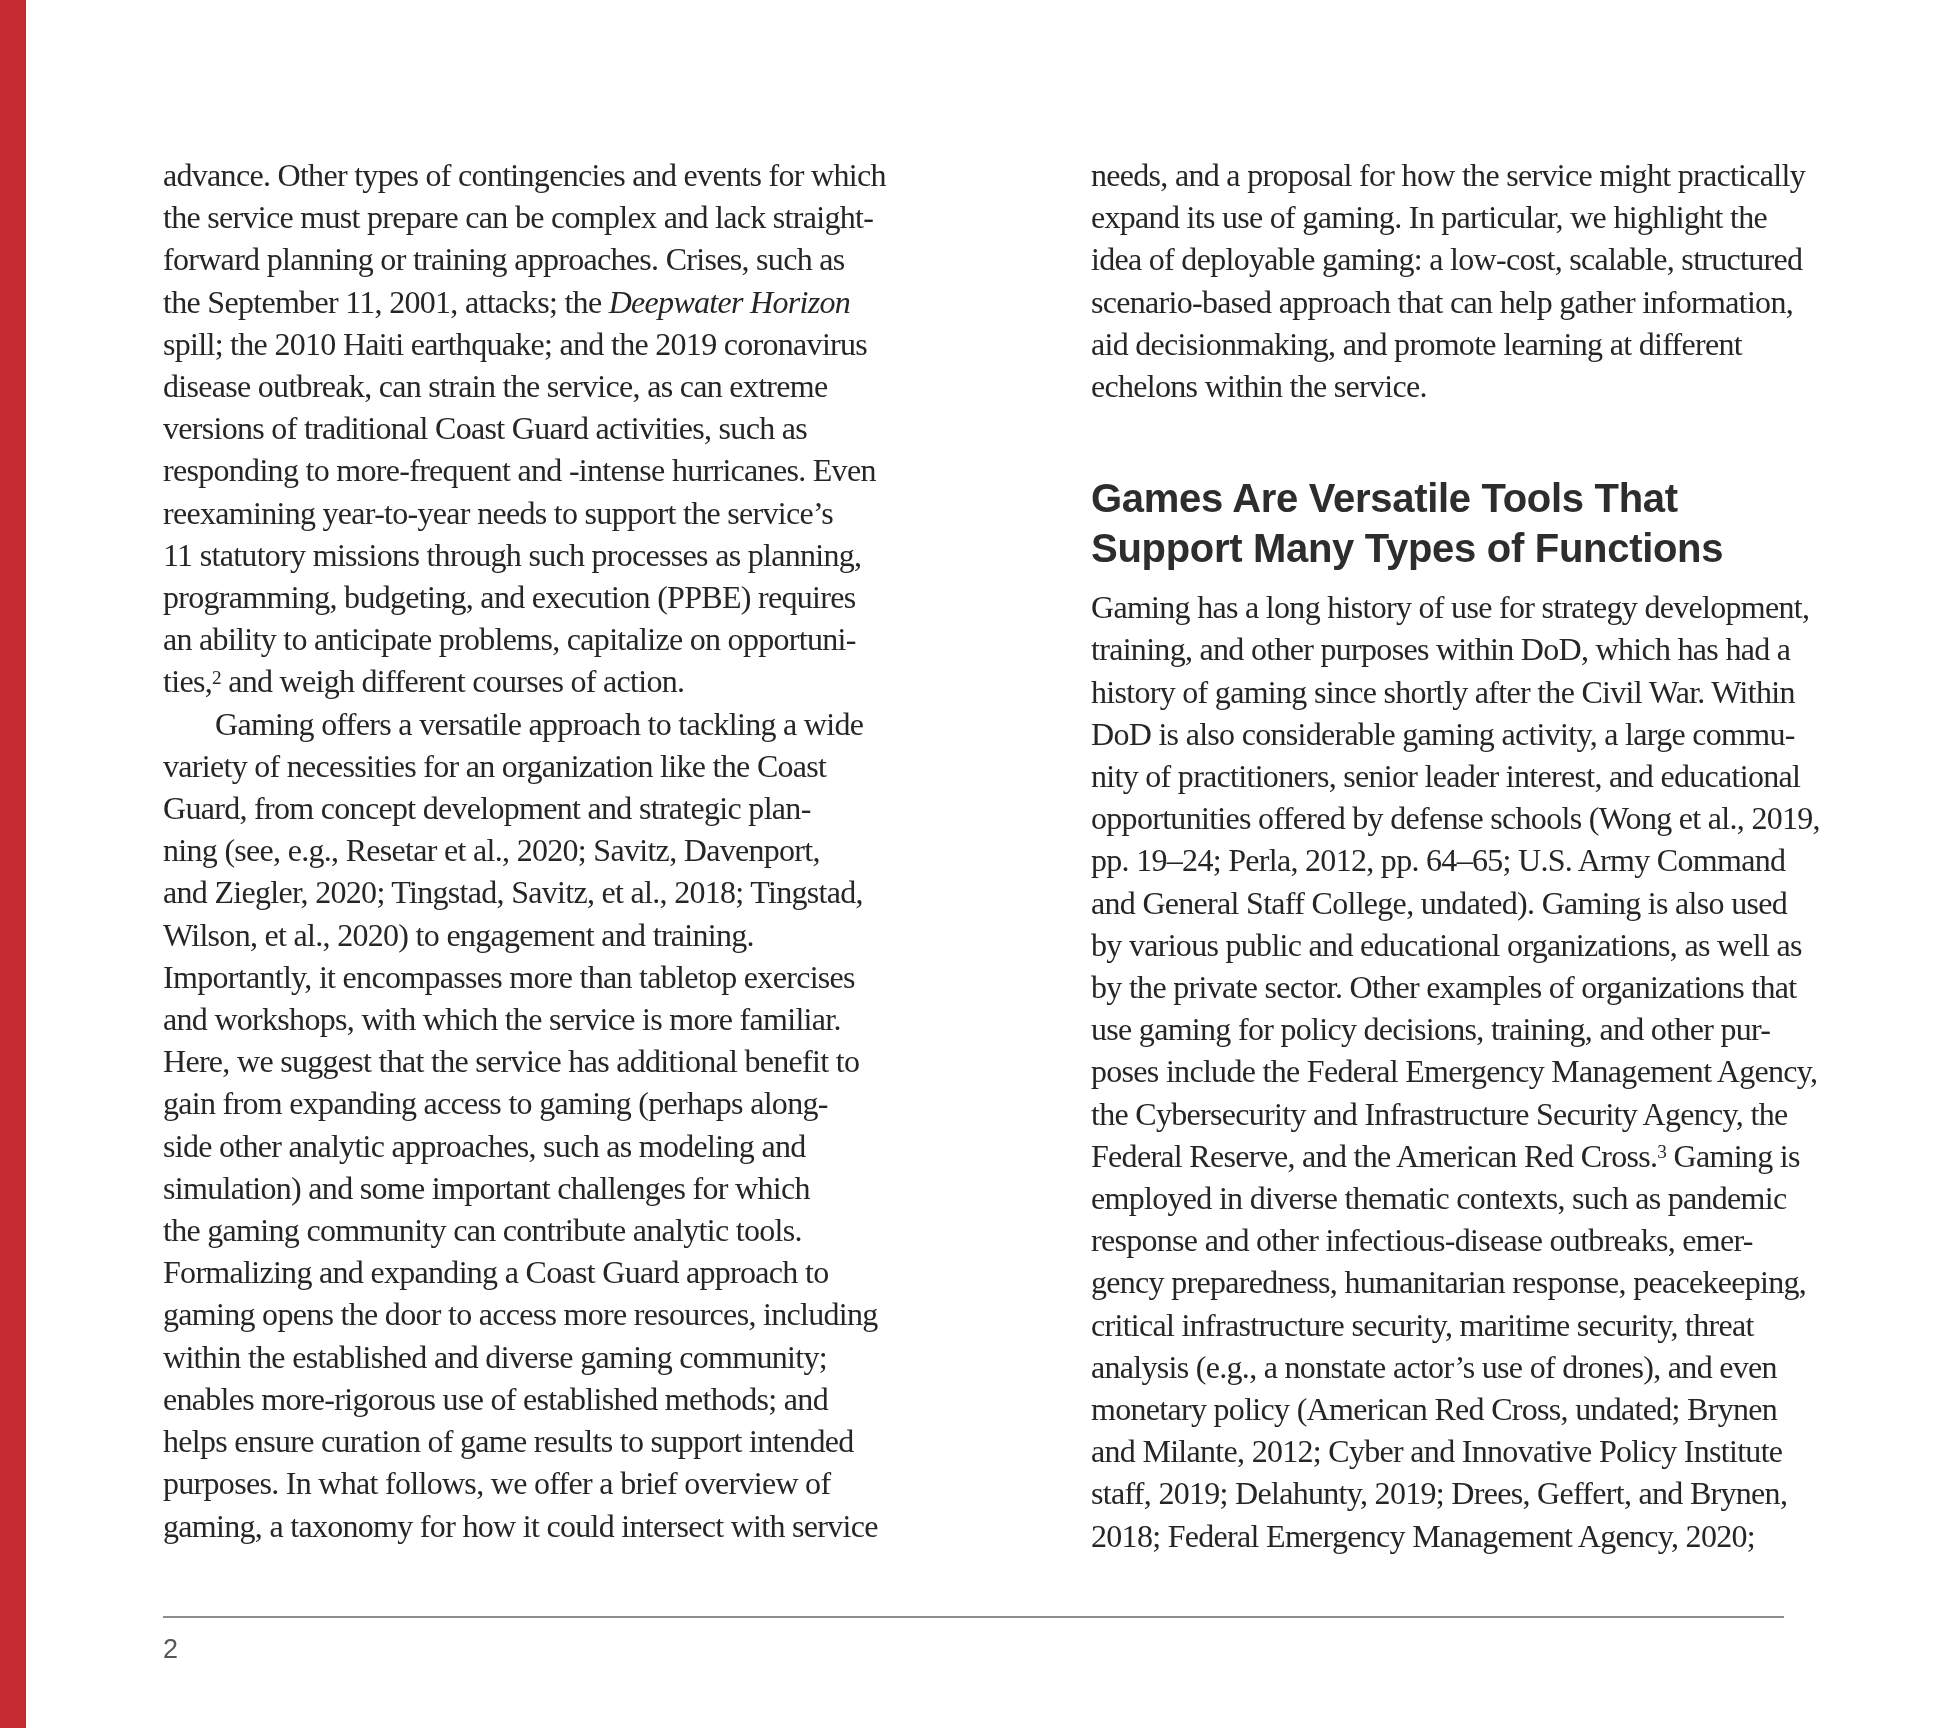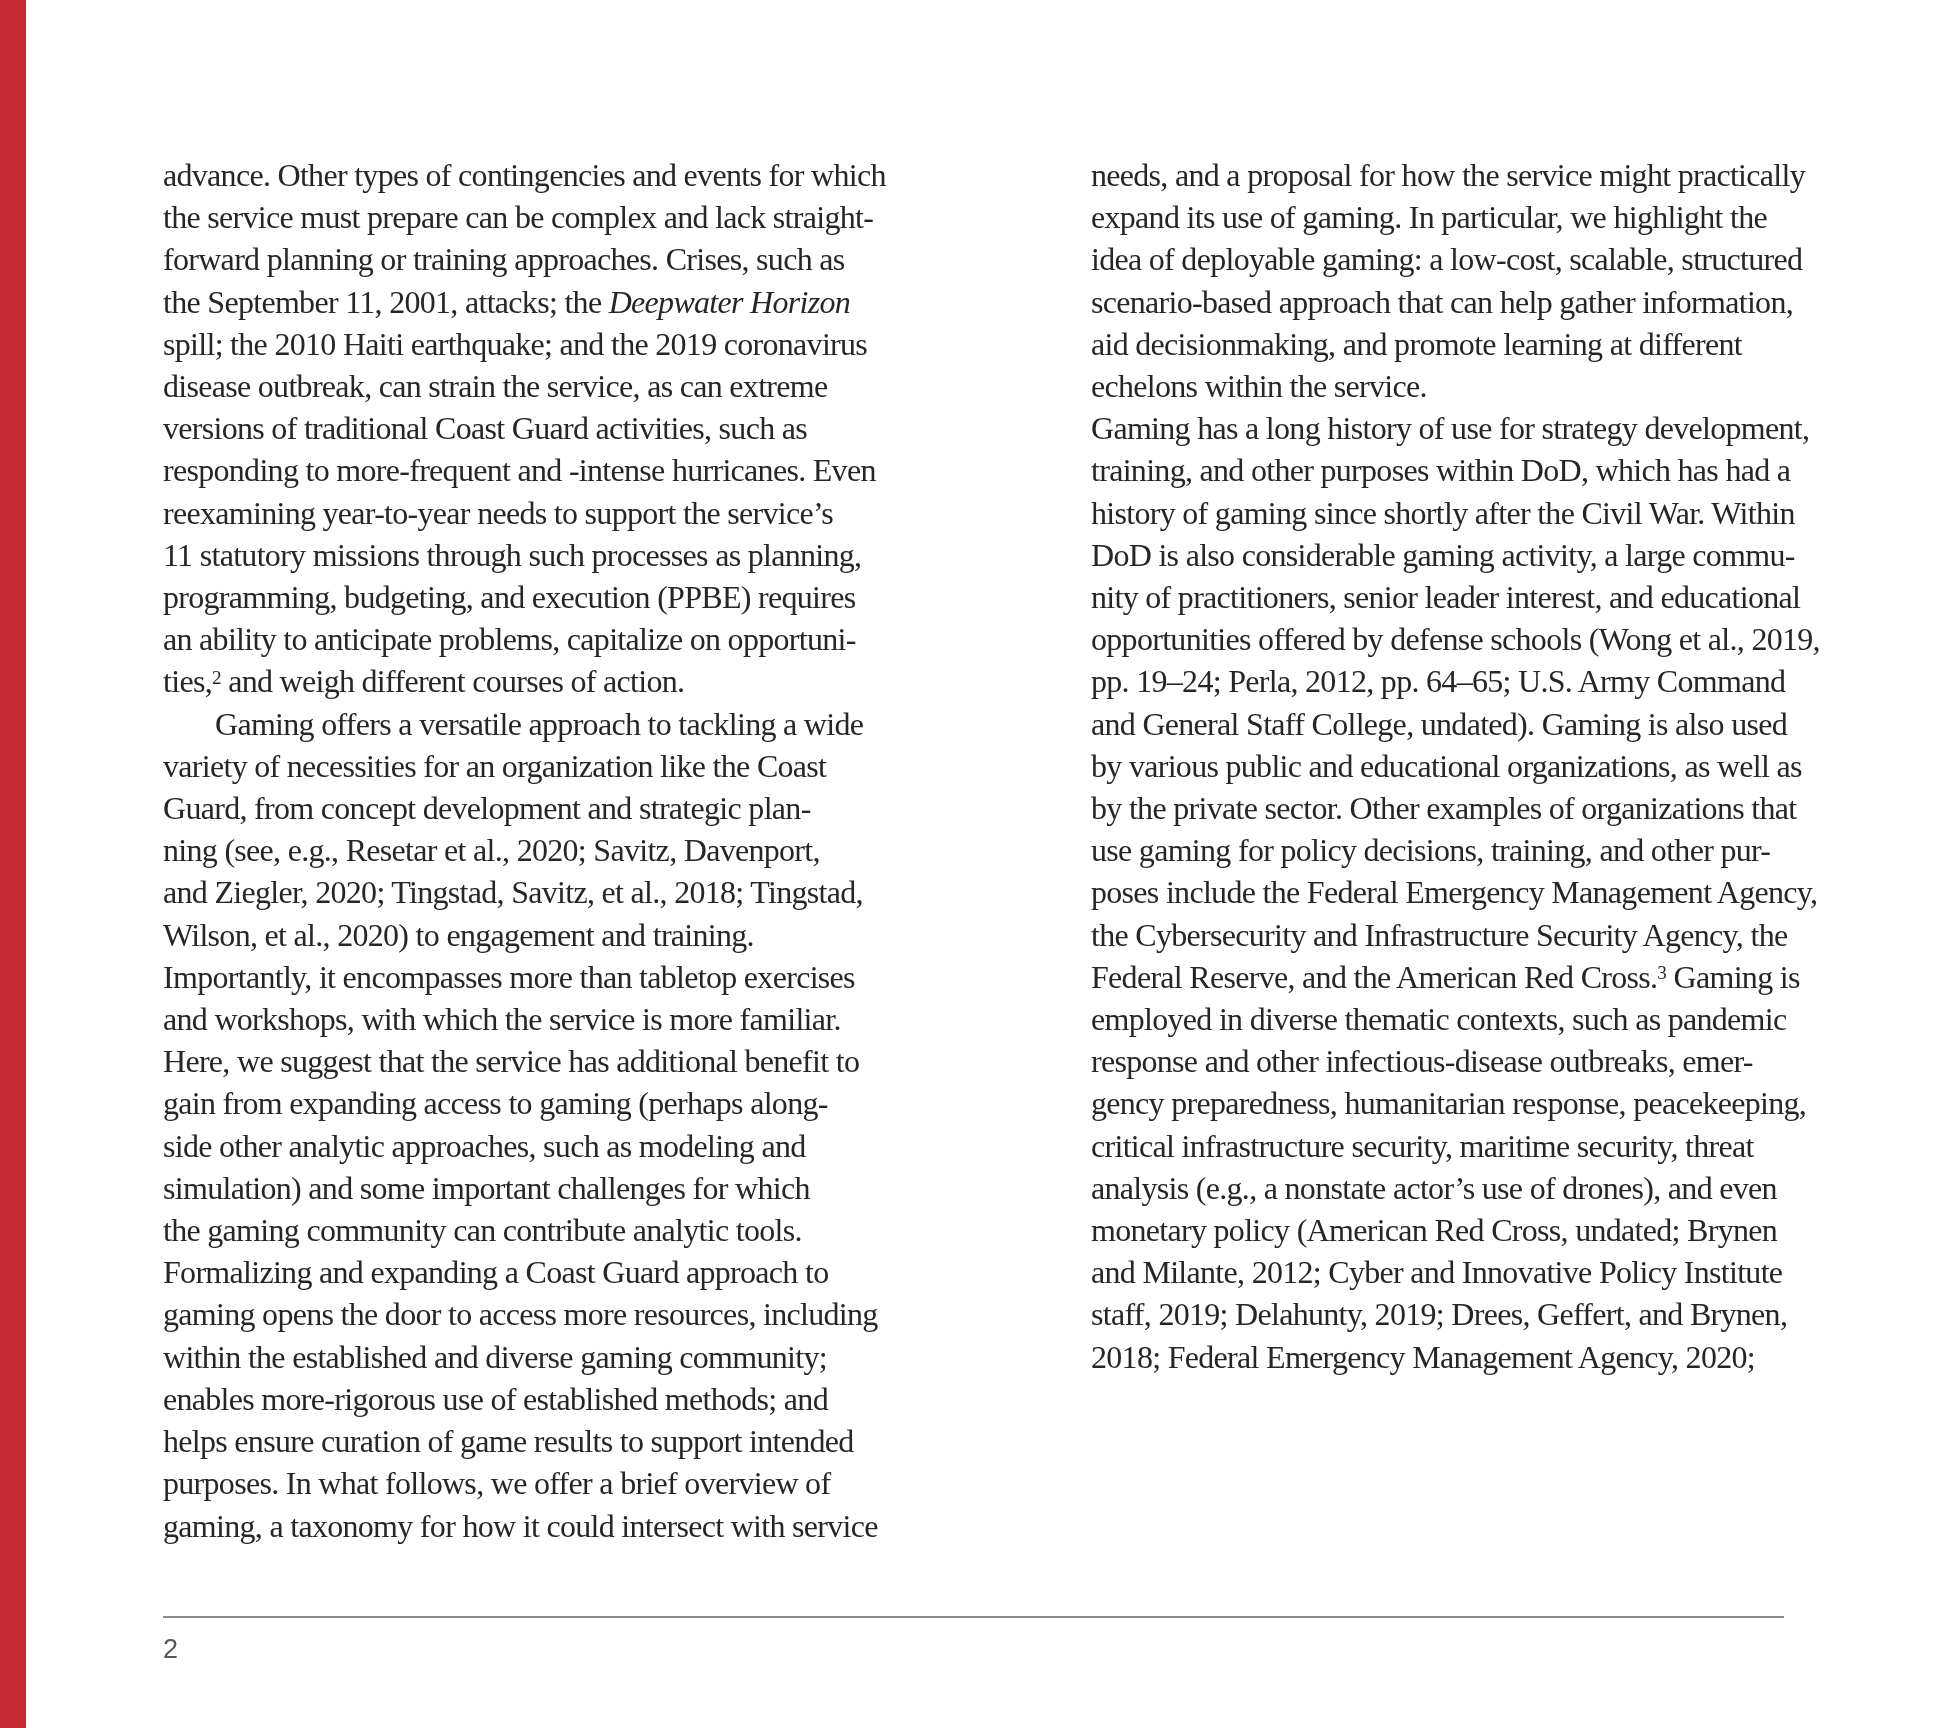"Games Are Versatile Tools That" h2.section-heading { html: none -> <h2>Games Are Versatile Tools That<br>Support Many Types of Functions</h2> }
